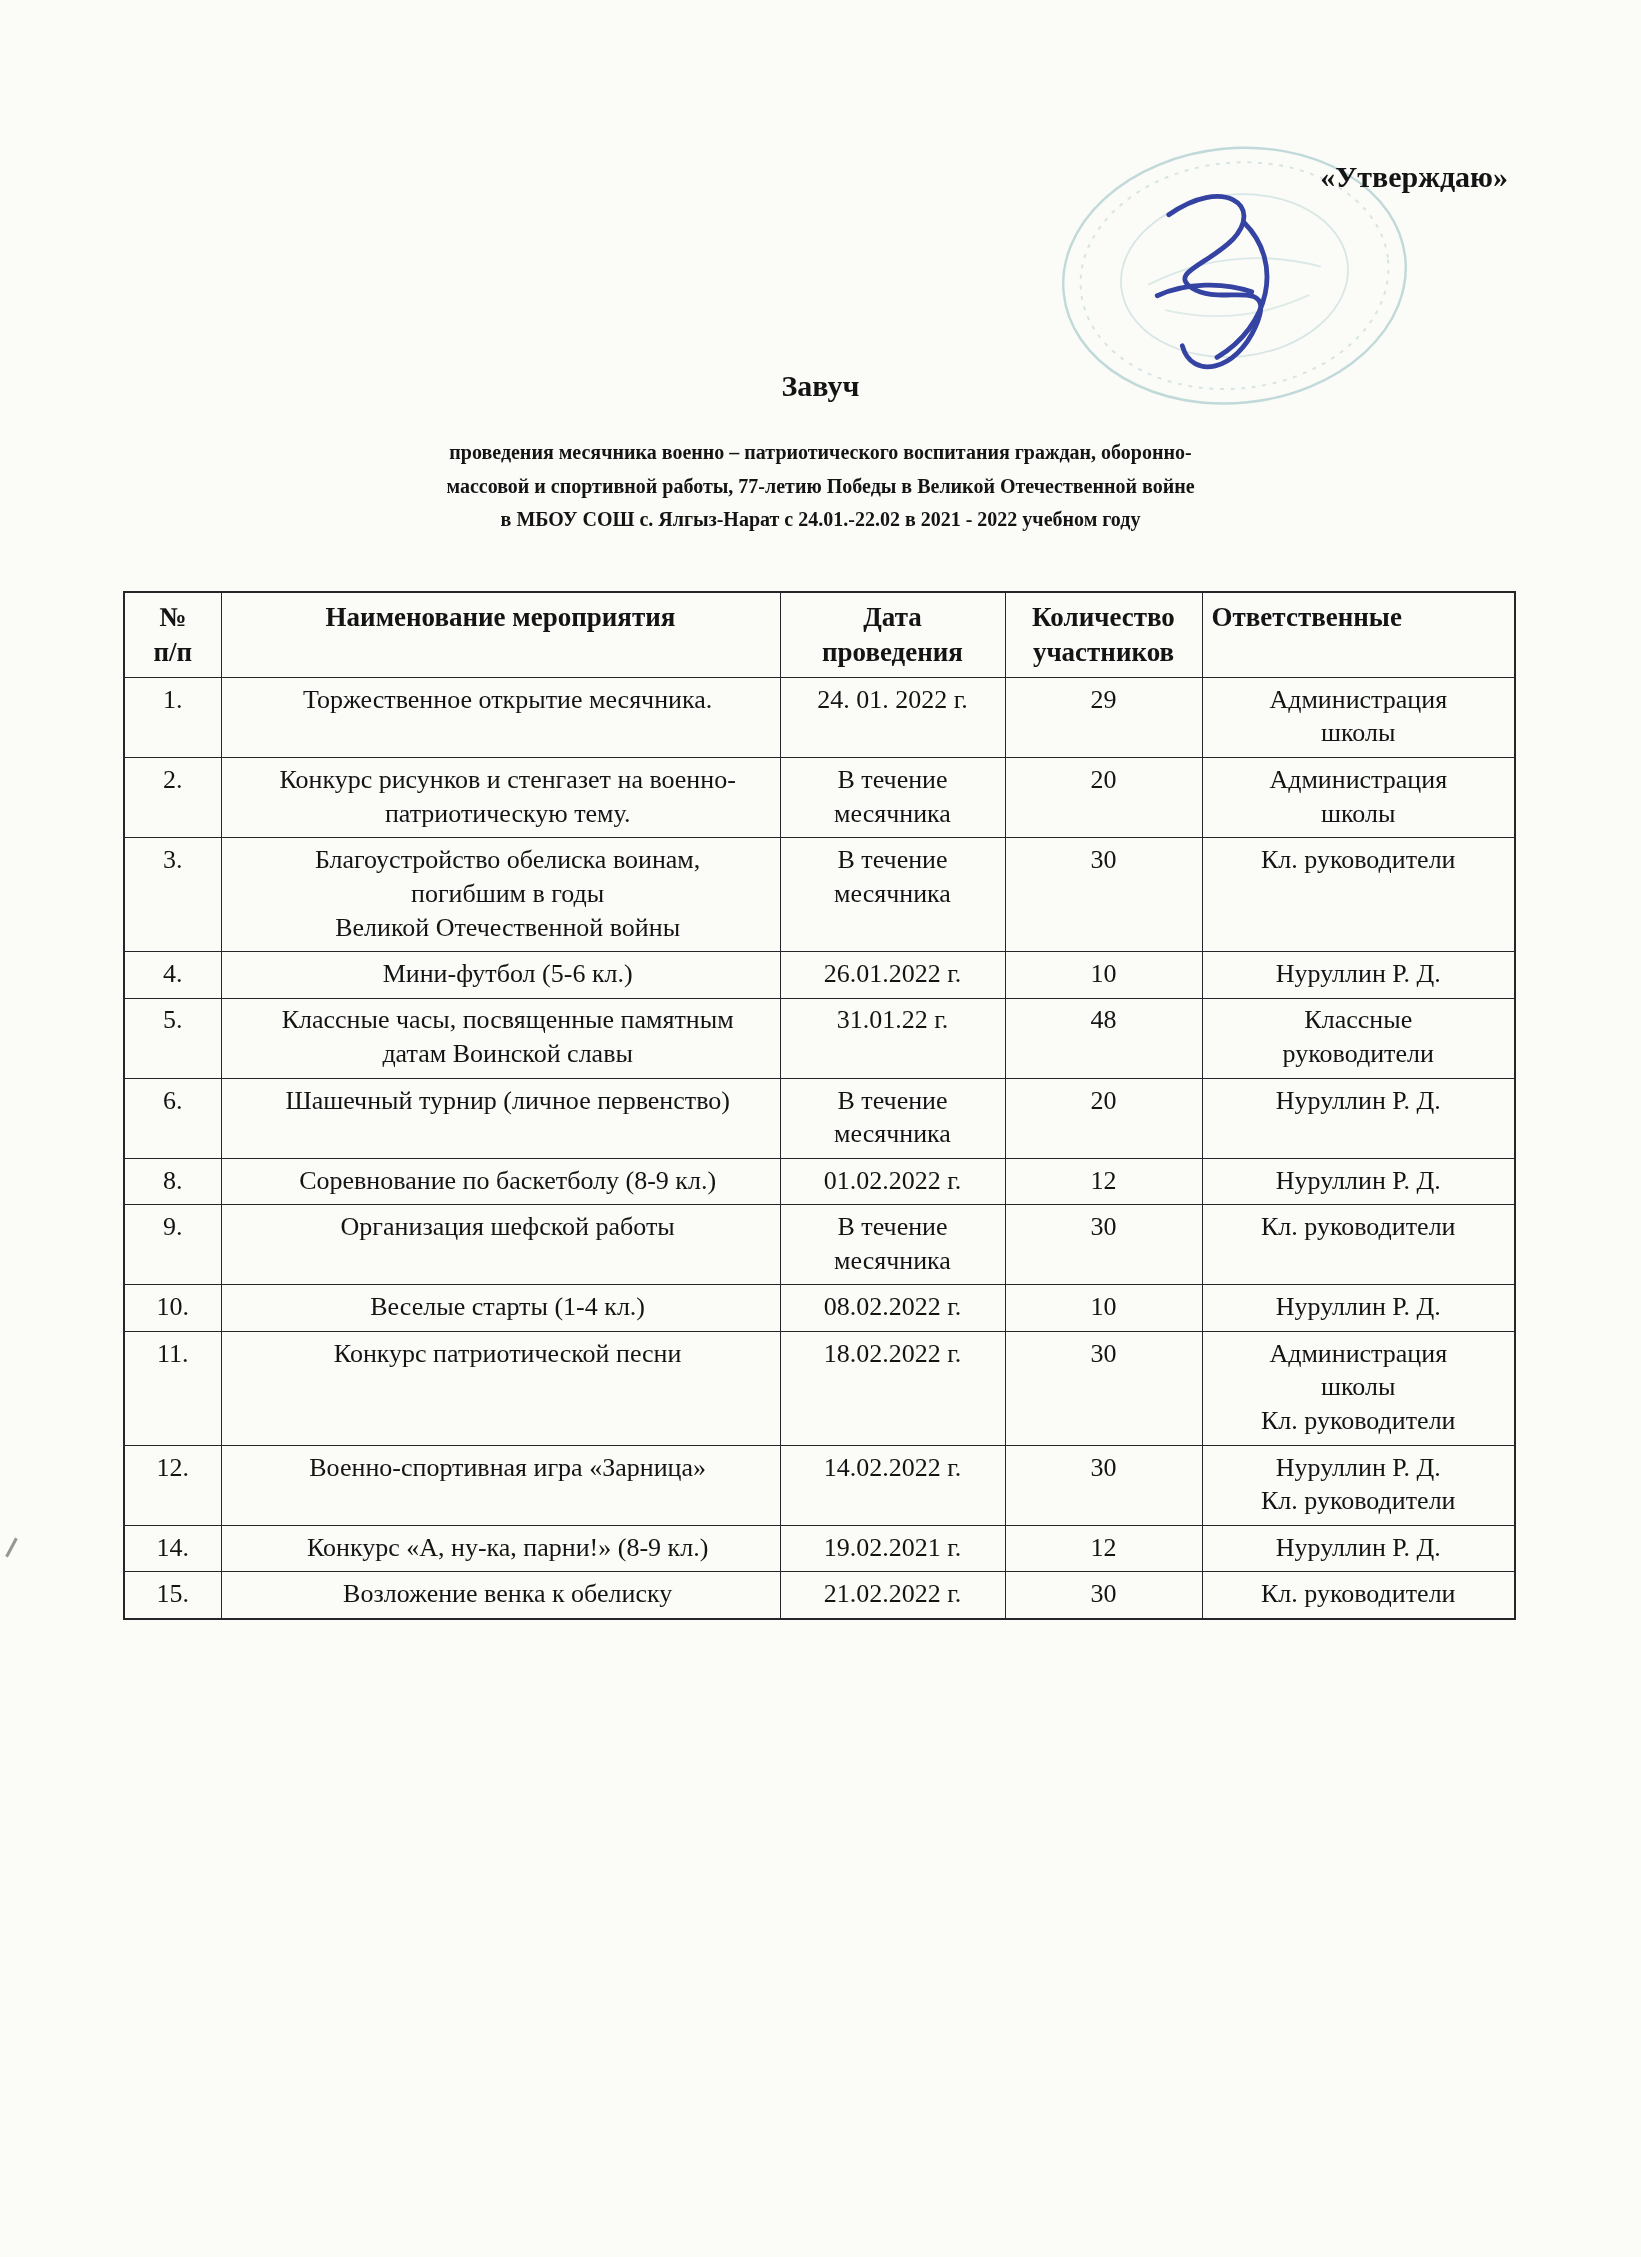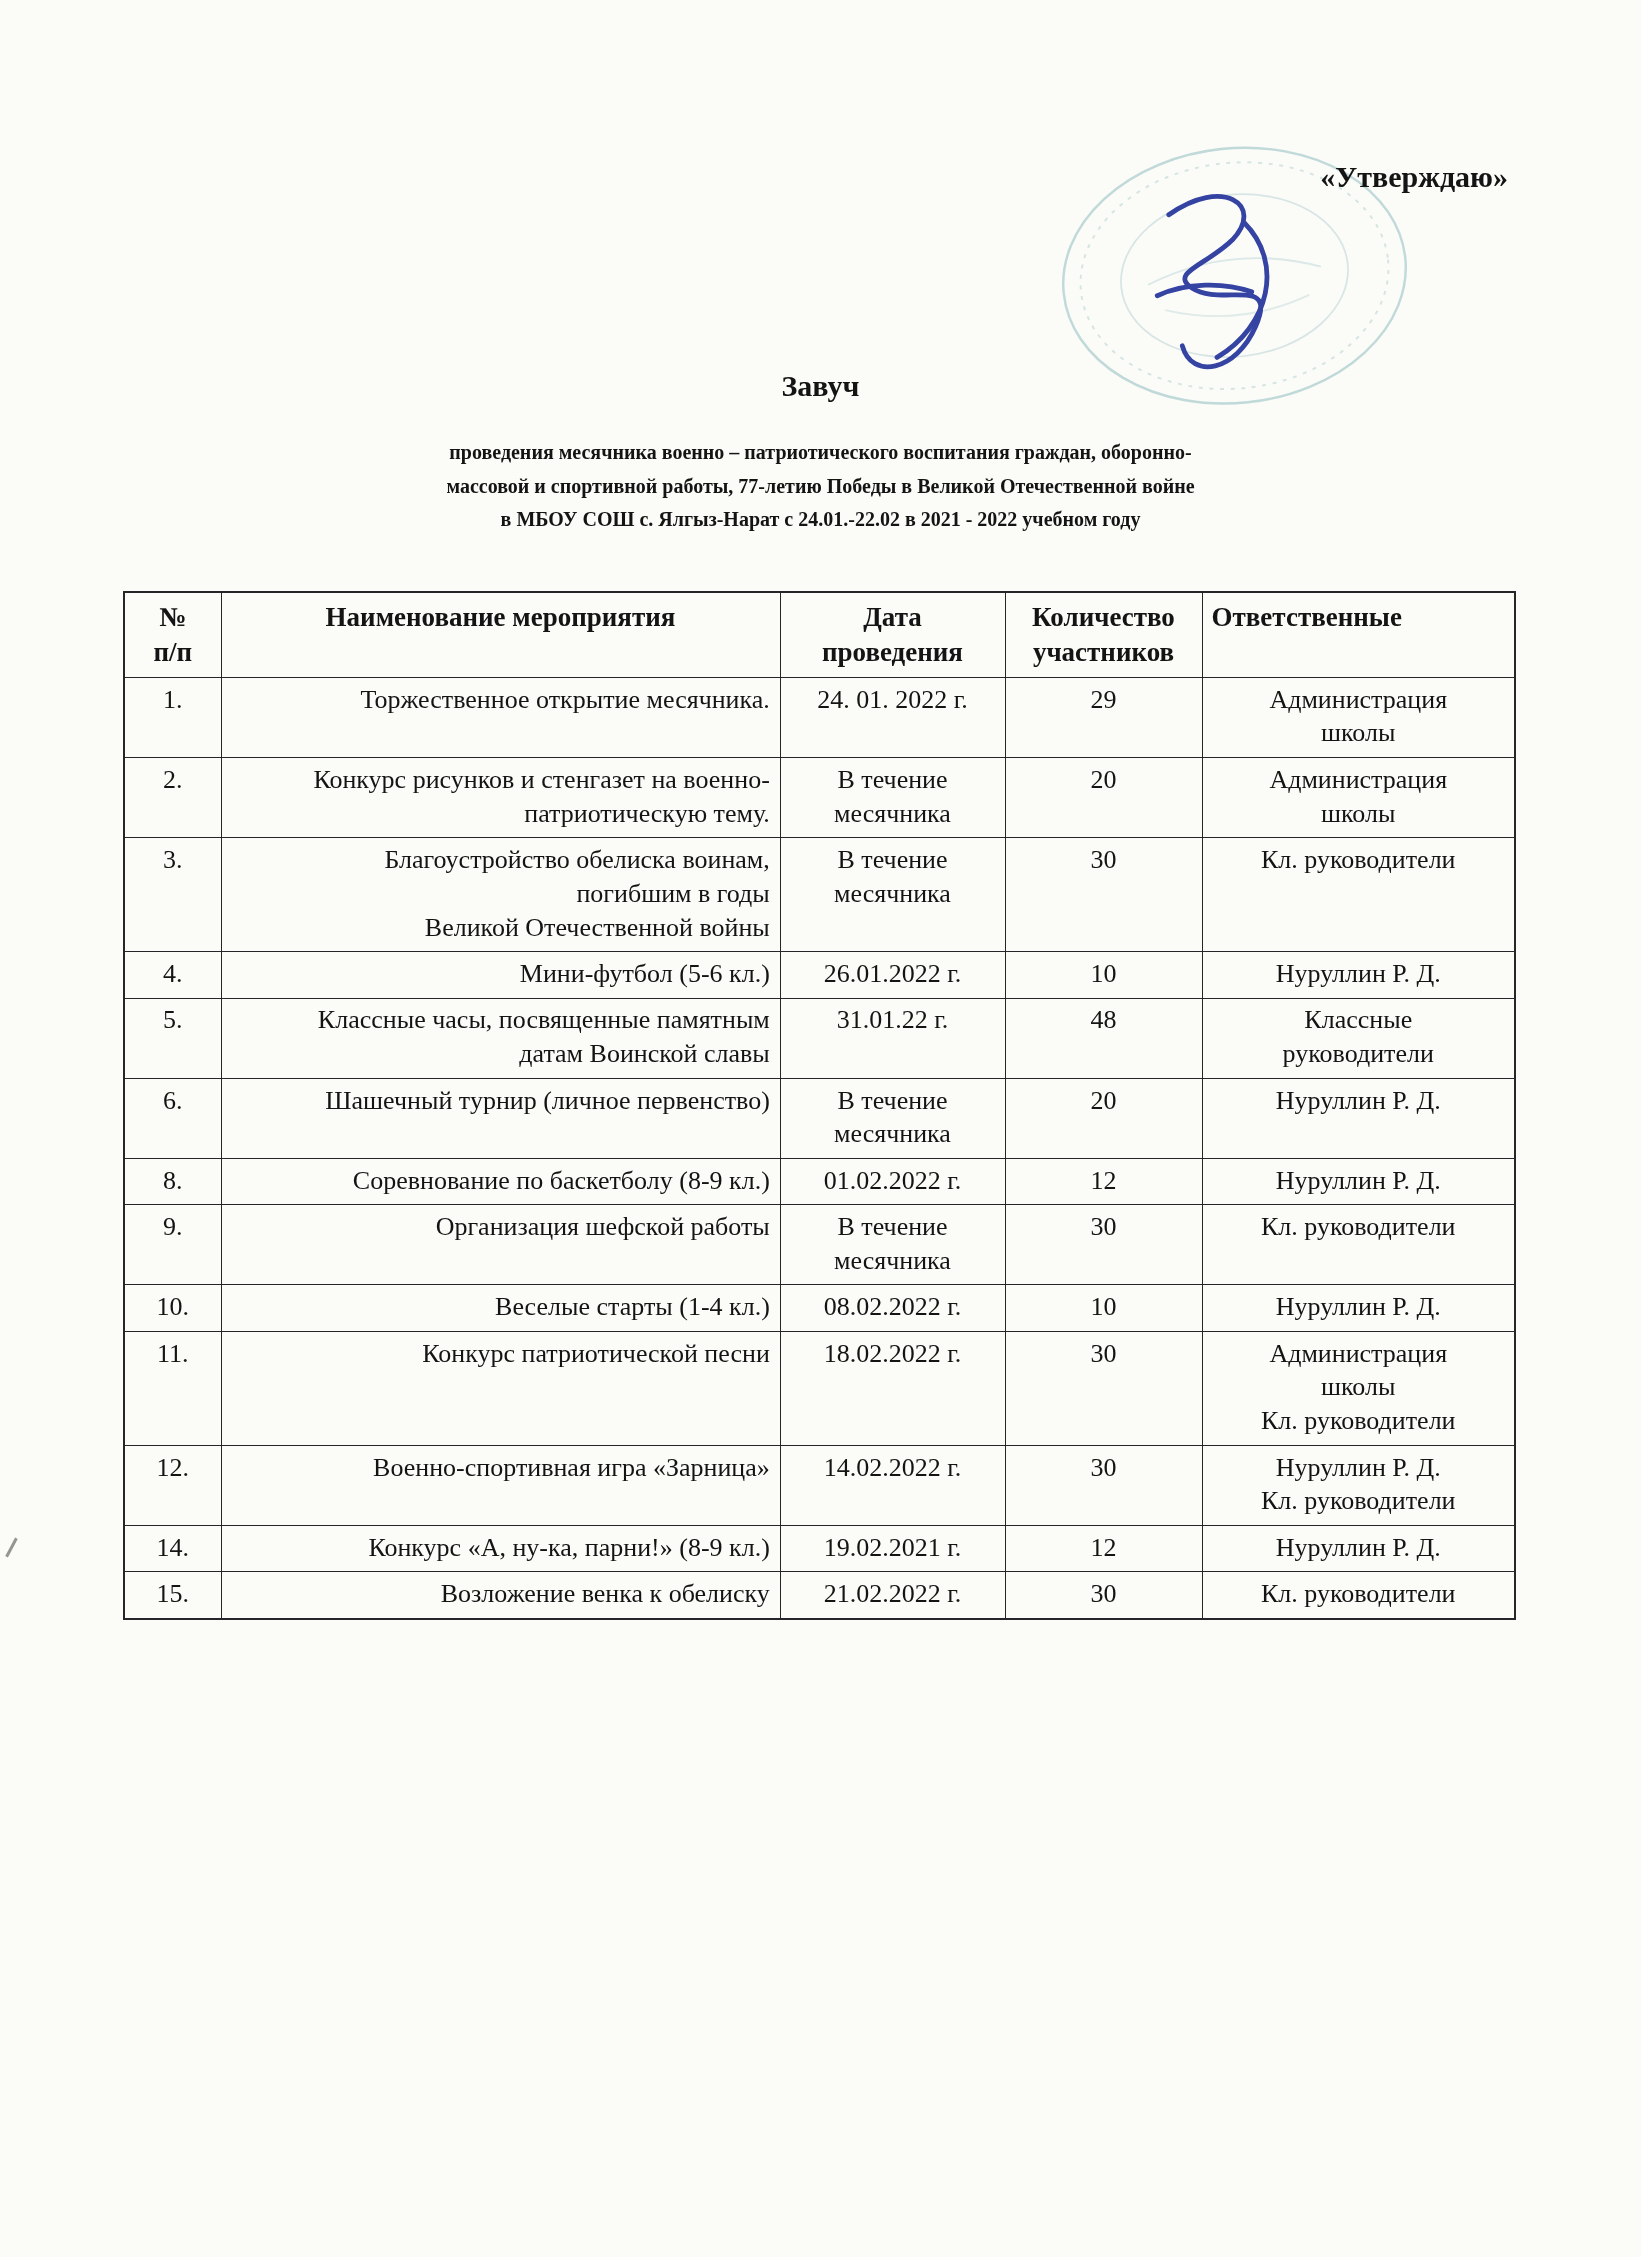"Торжественное открытие месячника." td.col-name { text-align: right -> center }
